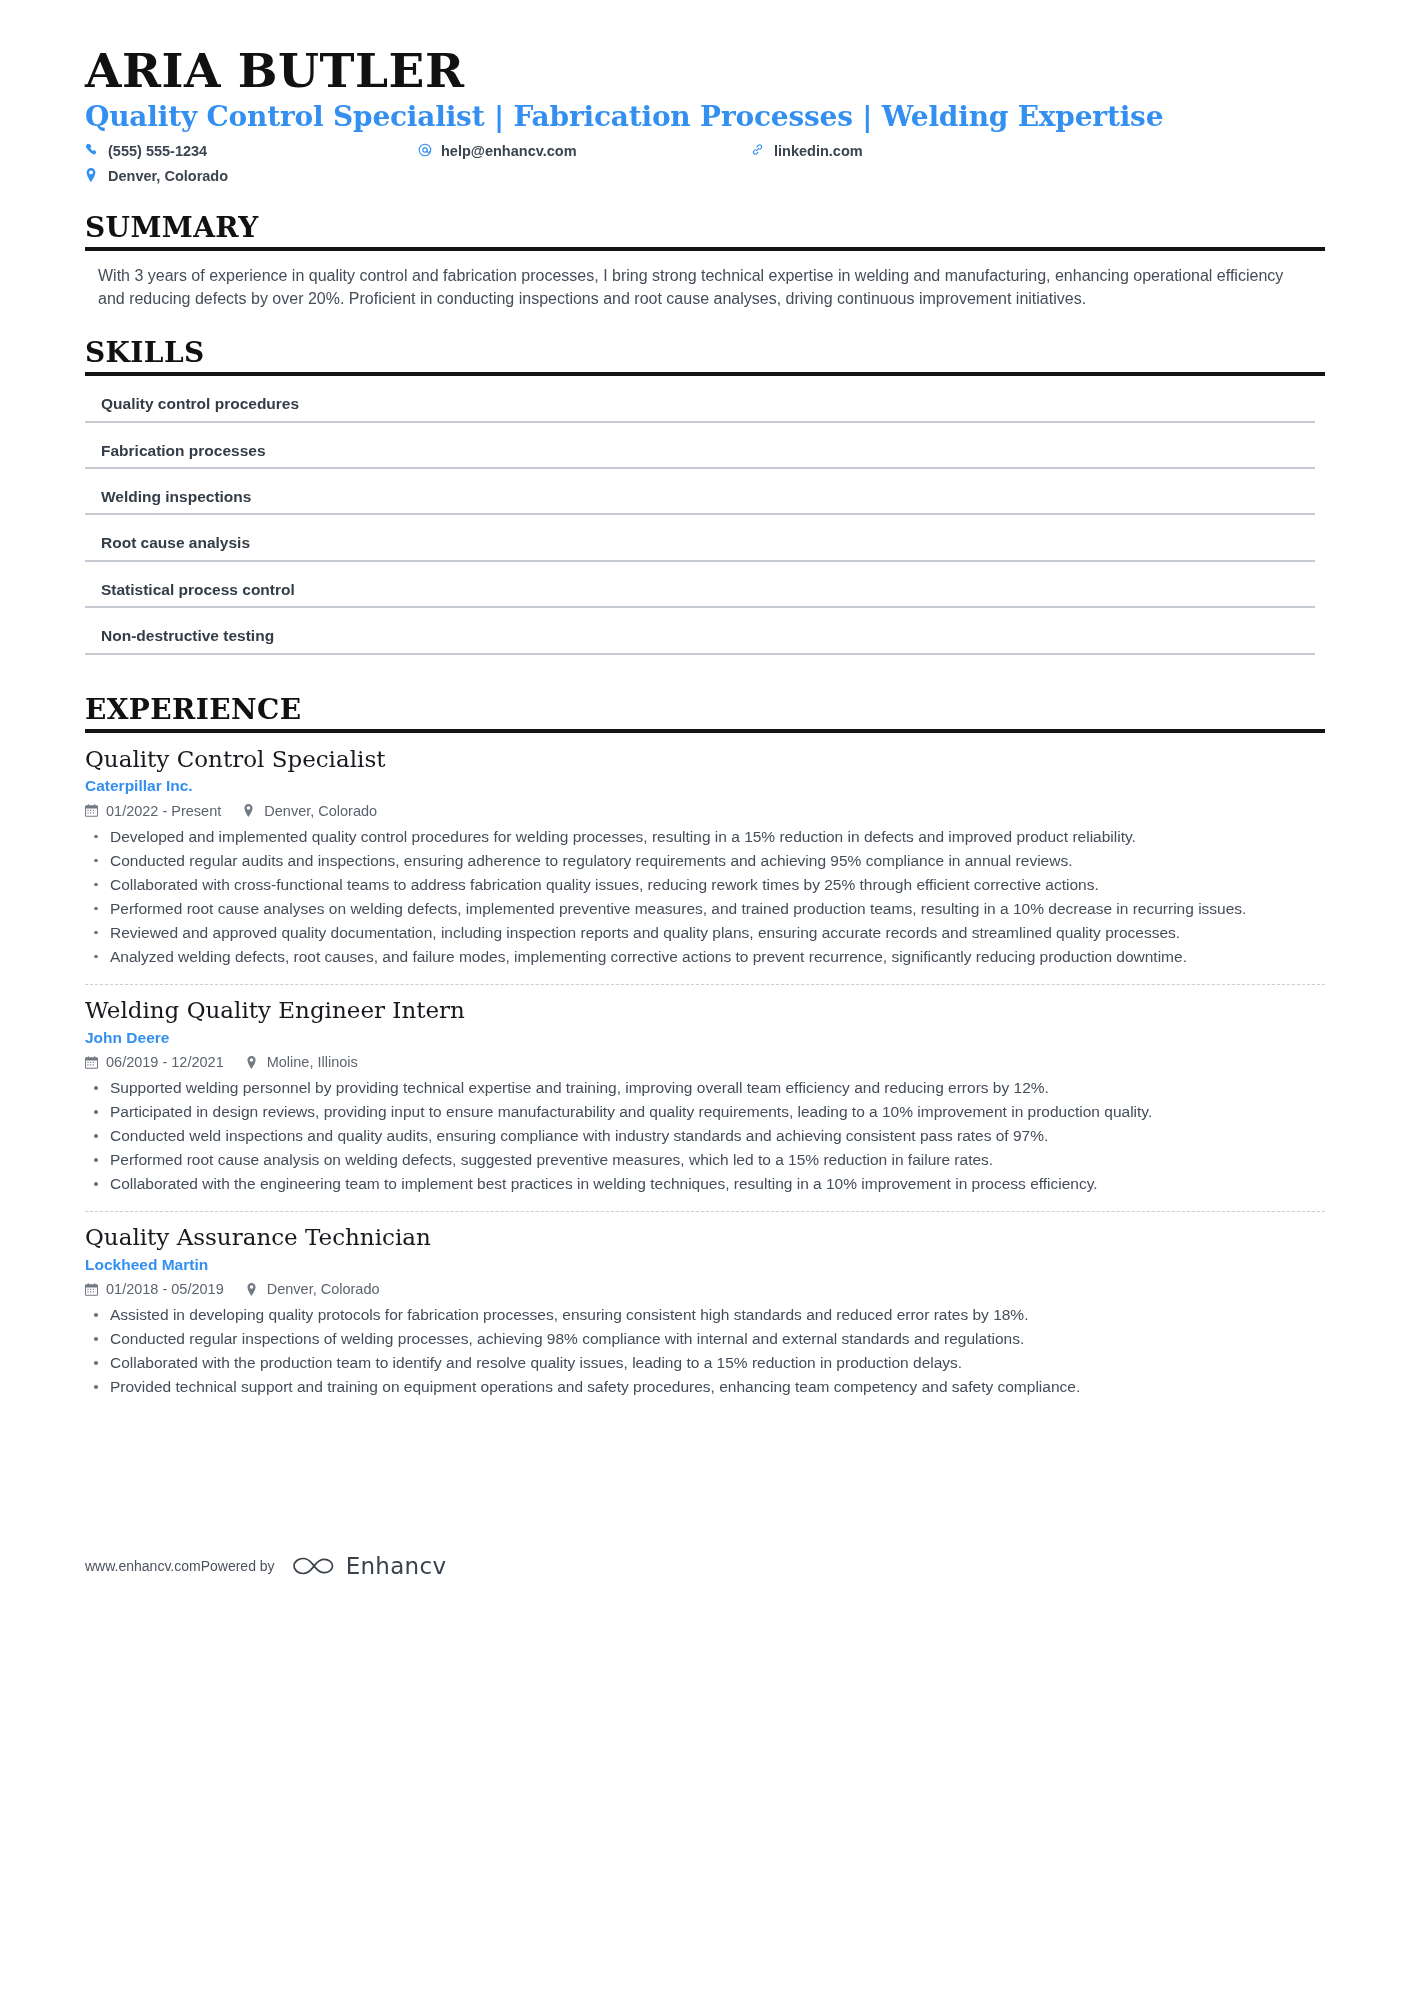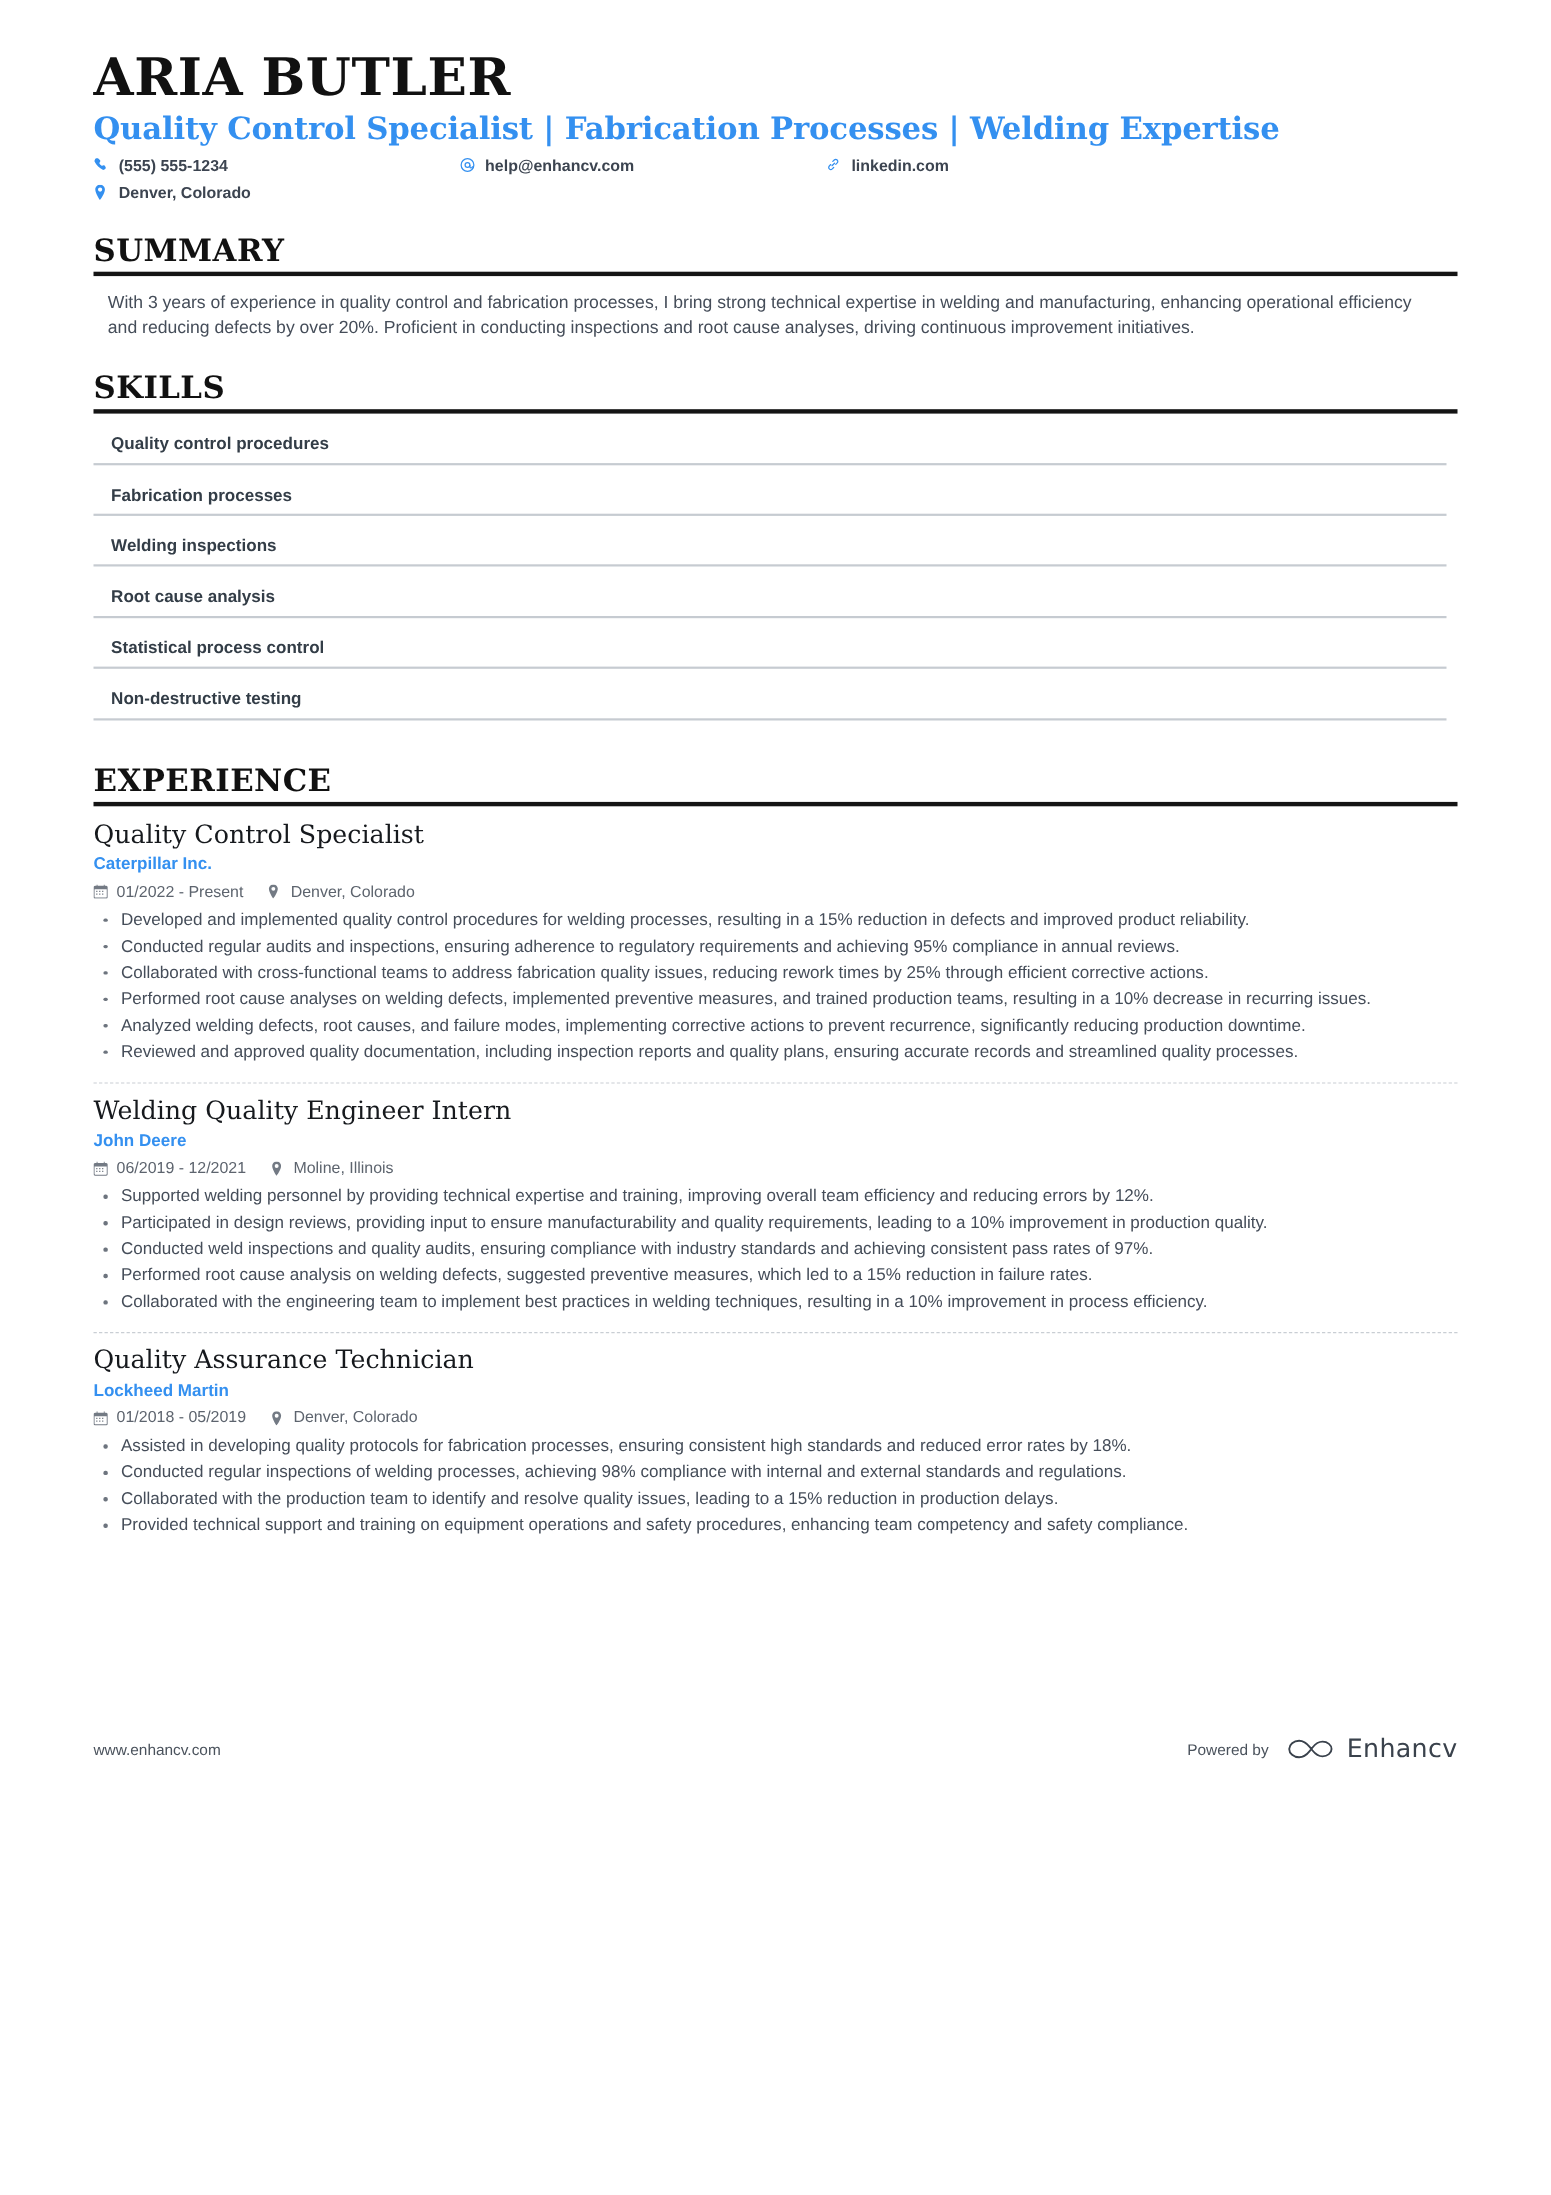"Analyzed welding defects, root causes," li { order: before "Reviewed and approved quality" -> after "Reviewed and approved quality" }
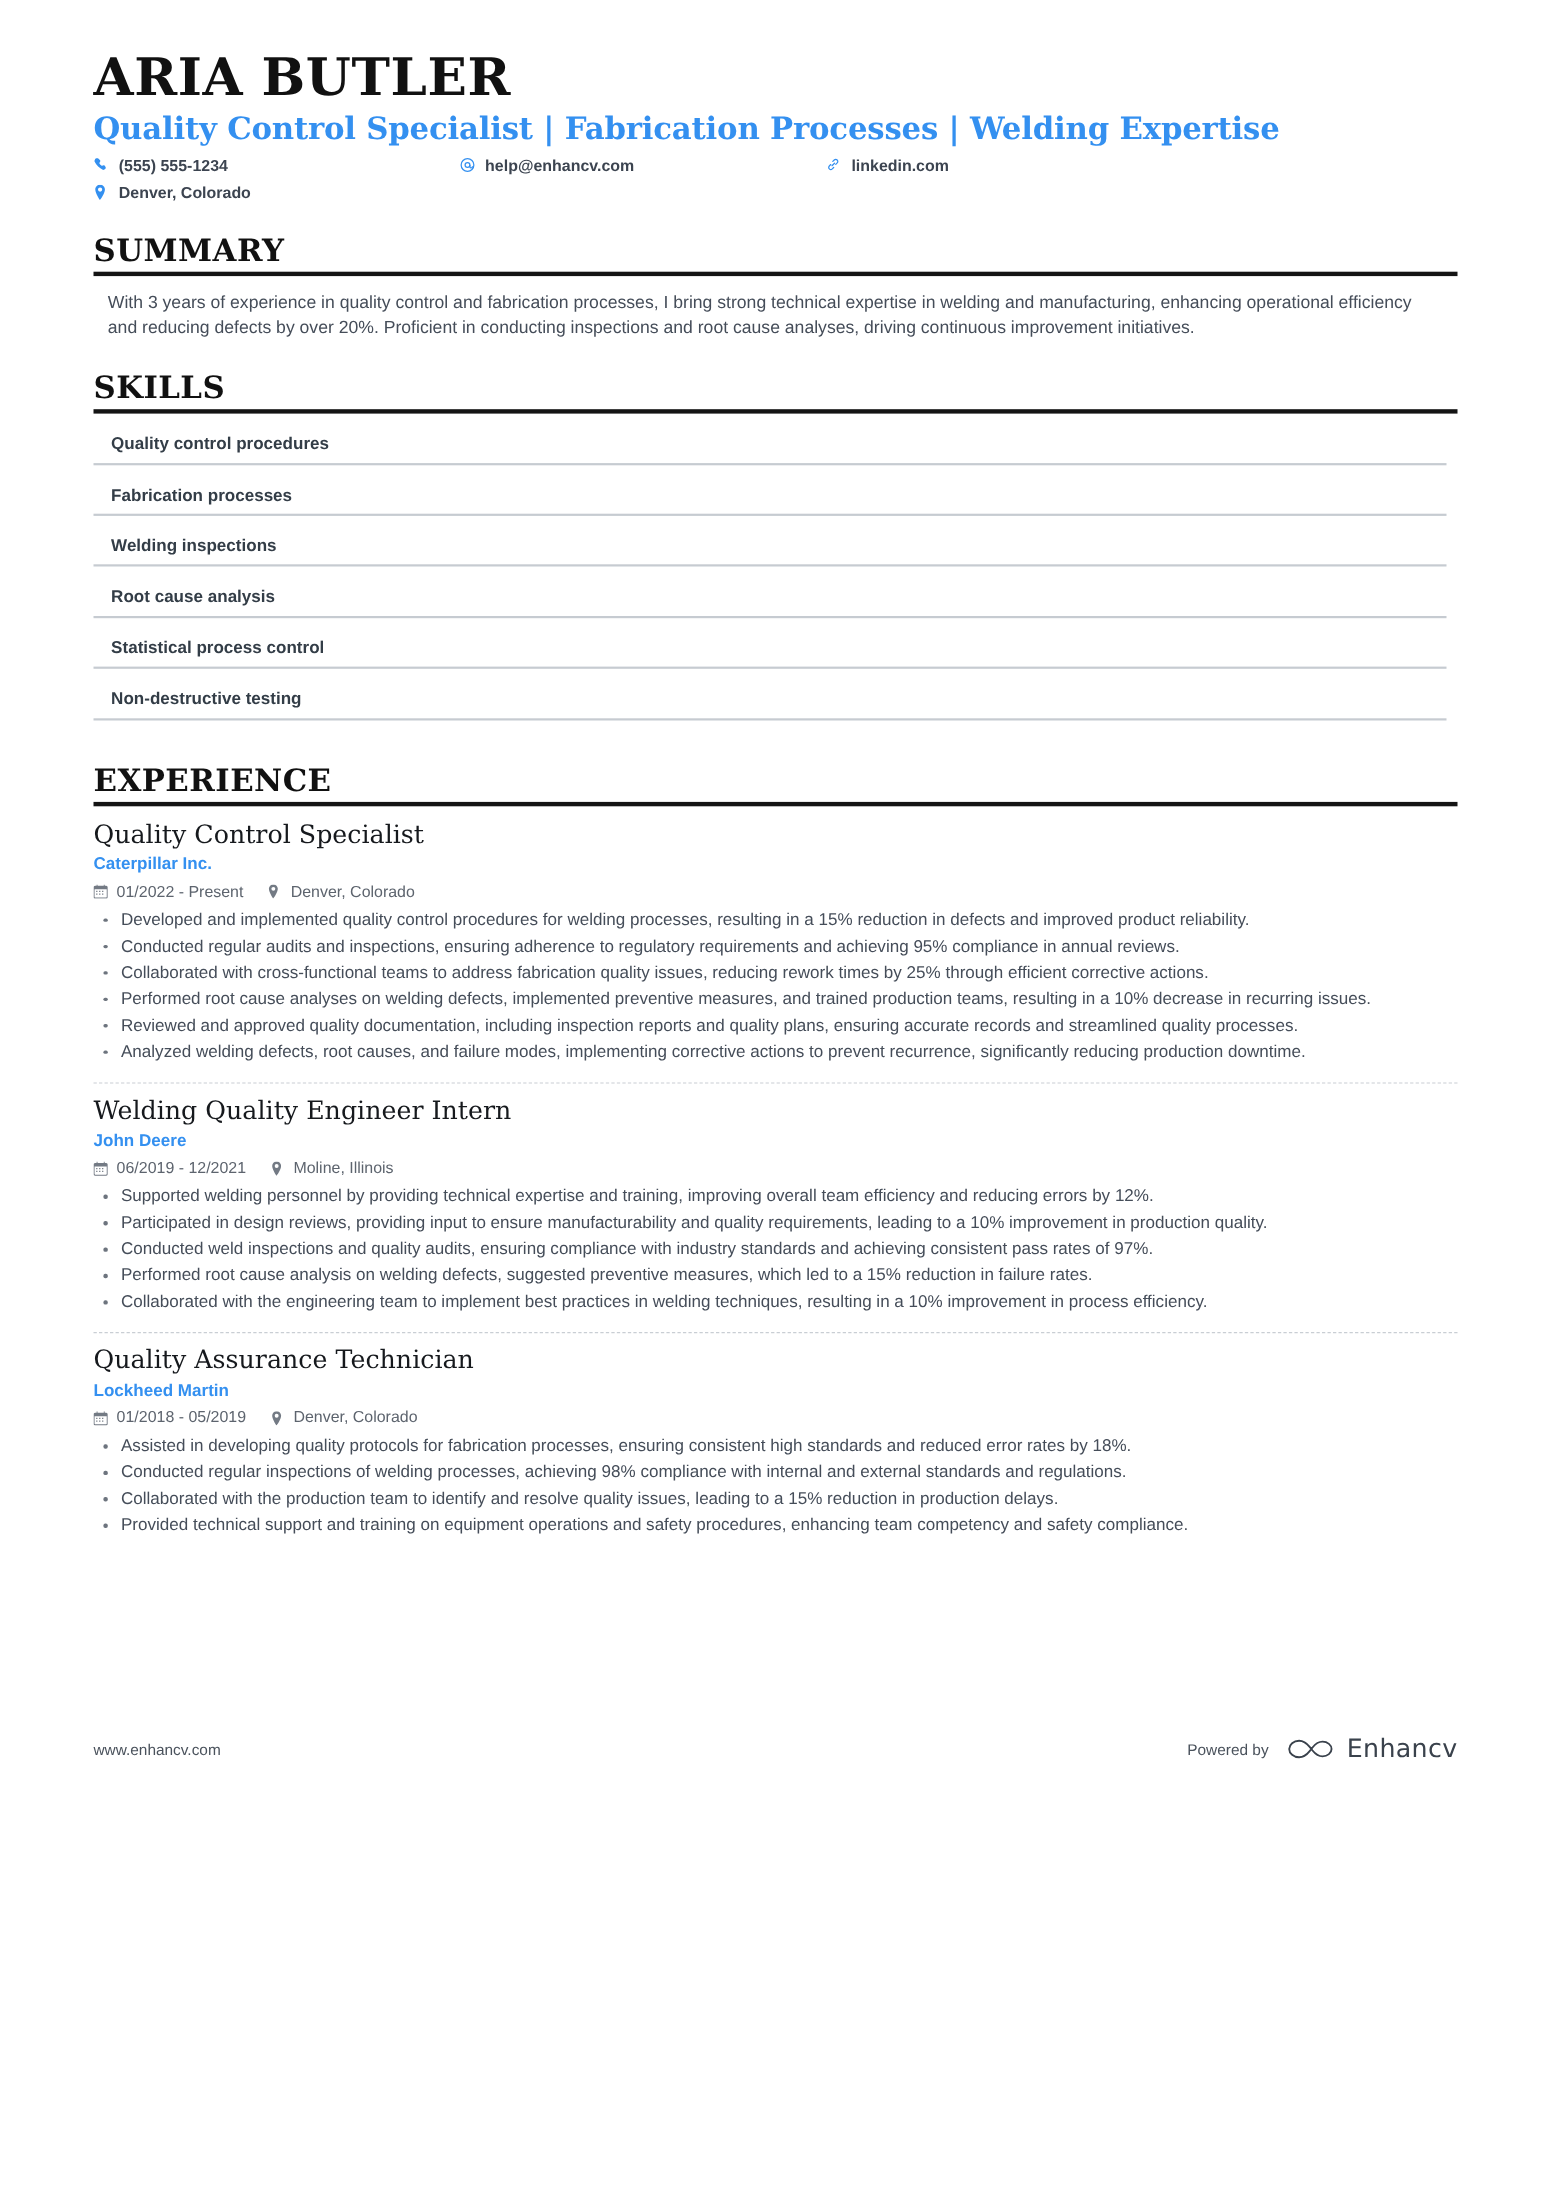"www.enhancv.com" .footer { bottom: 52px -> 76px; justify-content: space-between -> none }
